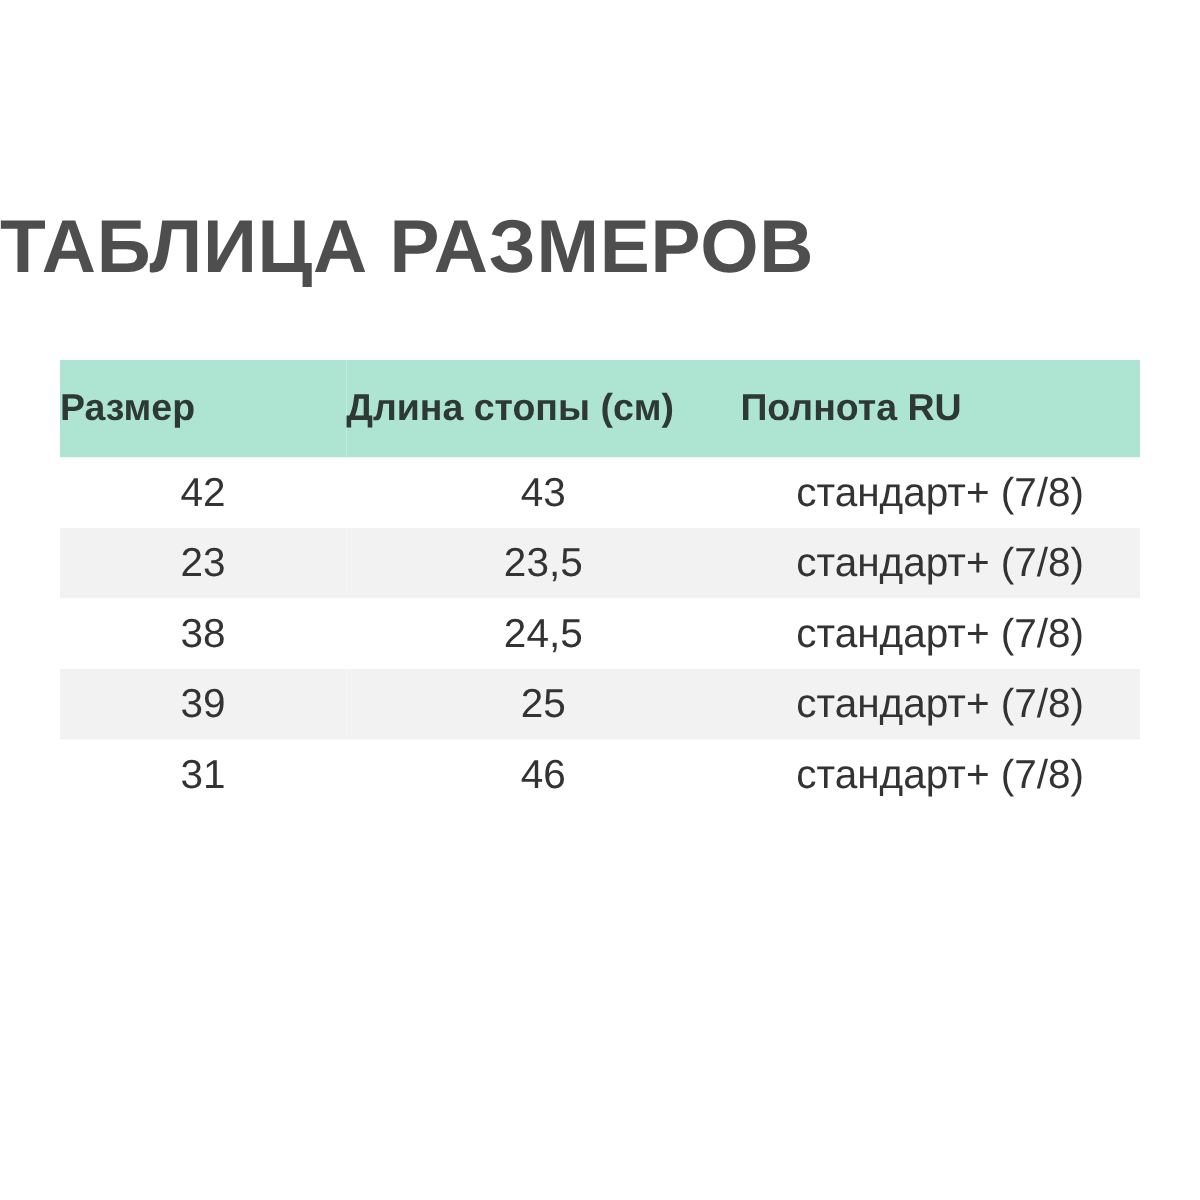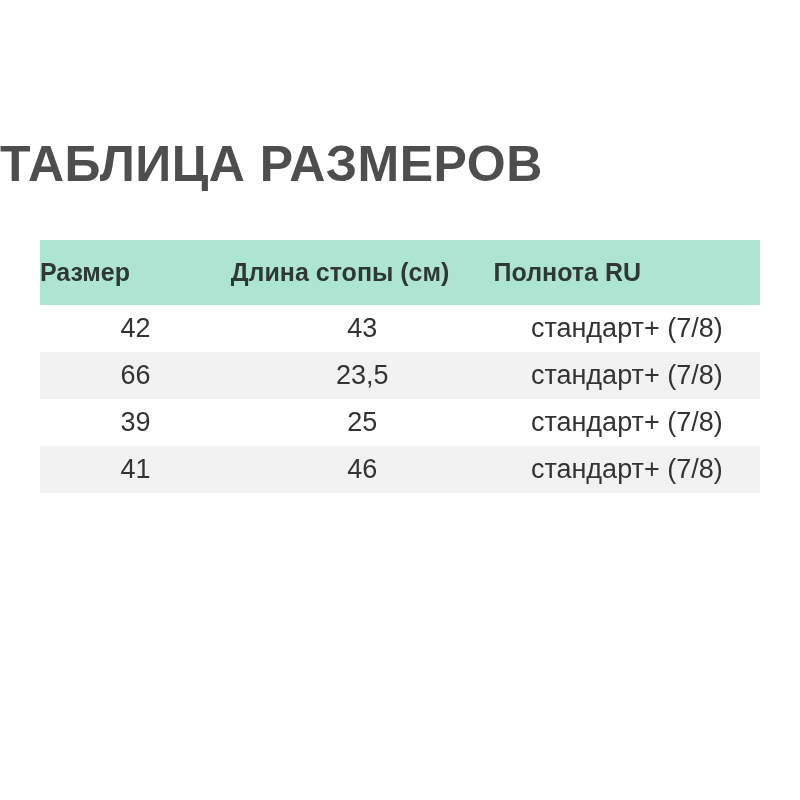"66" td { text: 66 -> 23 }
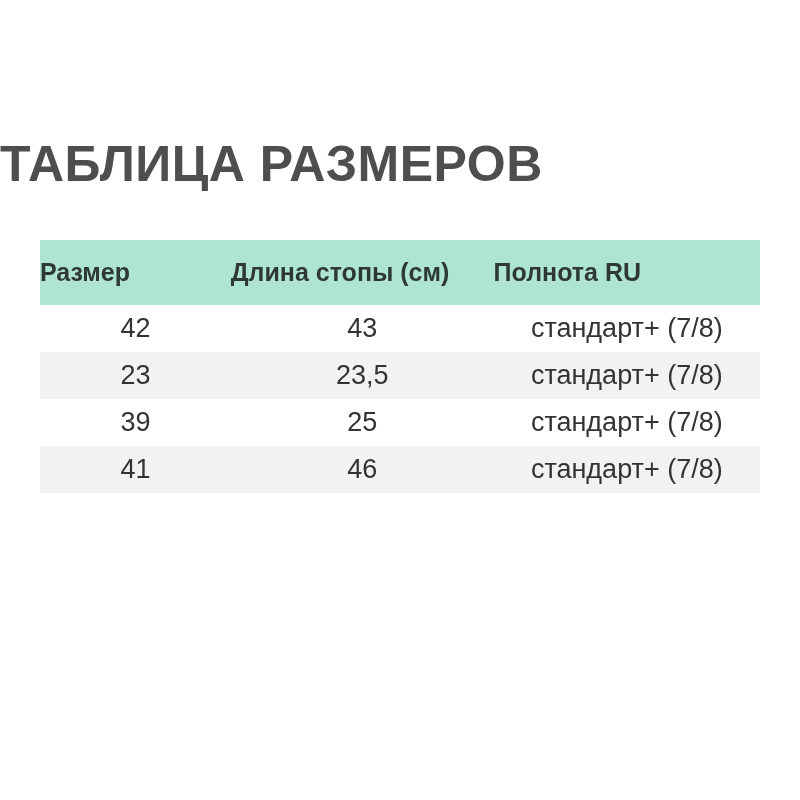"38" tr { html: none -> <tr> <td>38</td> <td>24,5</td> <td>стандарт+ (7/8)</td> </tr> }
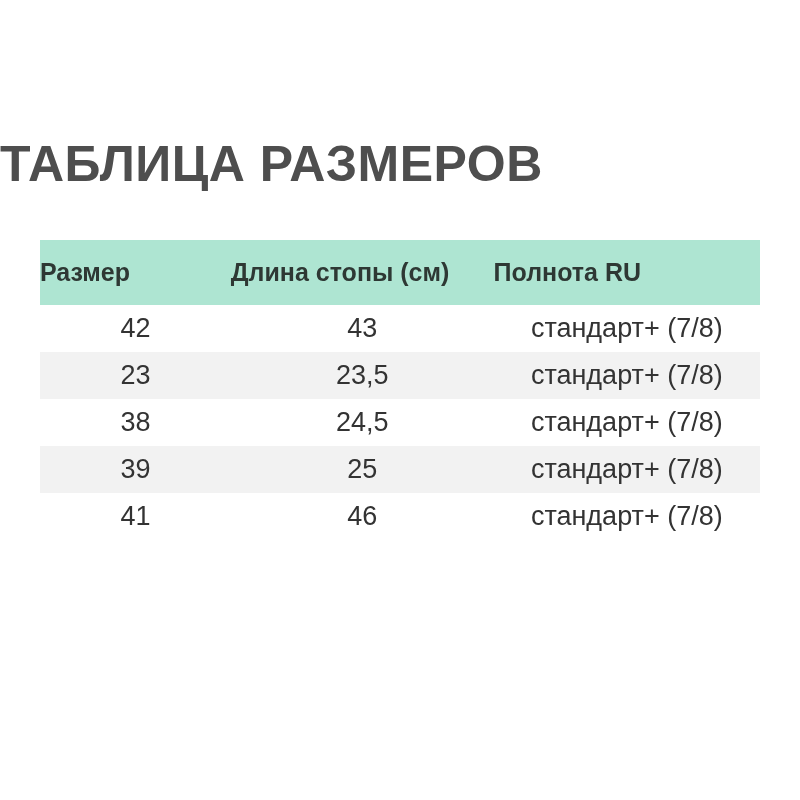"41" td { text: 41 -> 31 }
